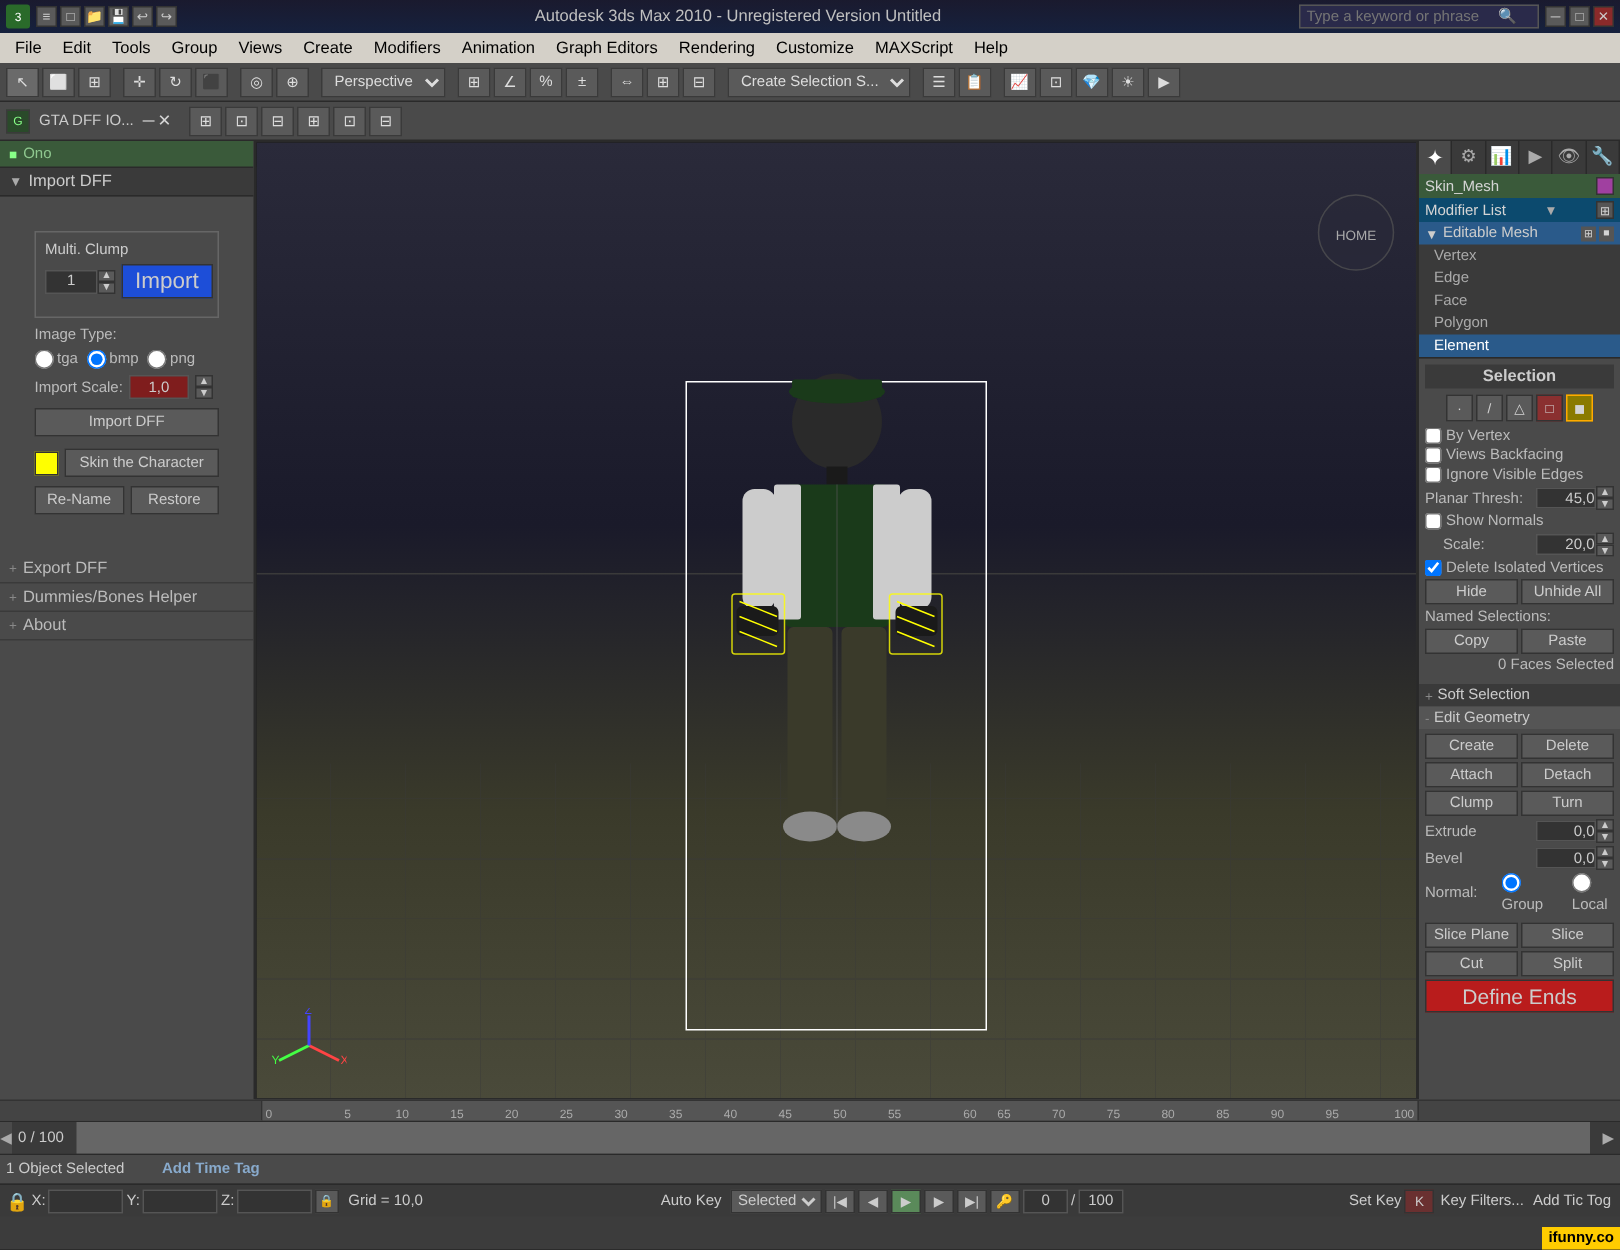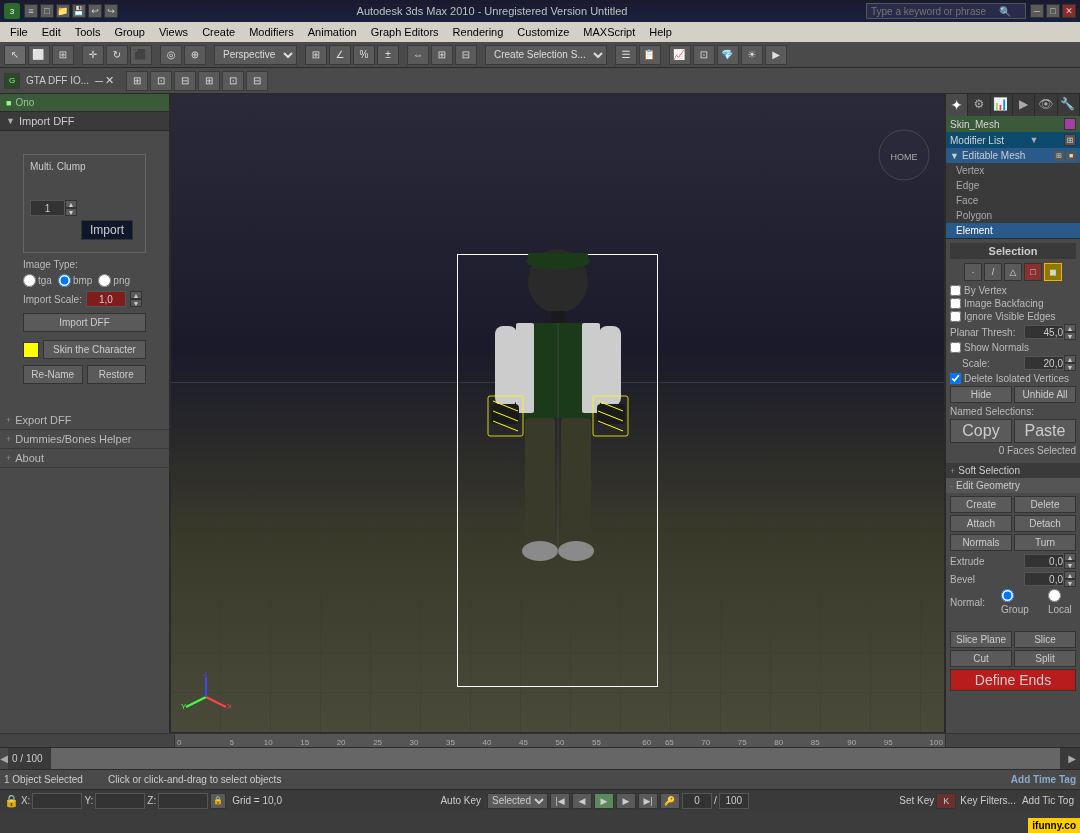"Import" .btn-small { background: #0f172a -> #1d4ed8; font-size: 12px -> 15px; margin-top: 44px -> none }
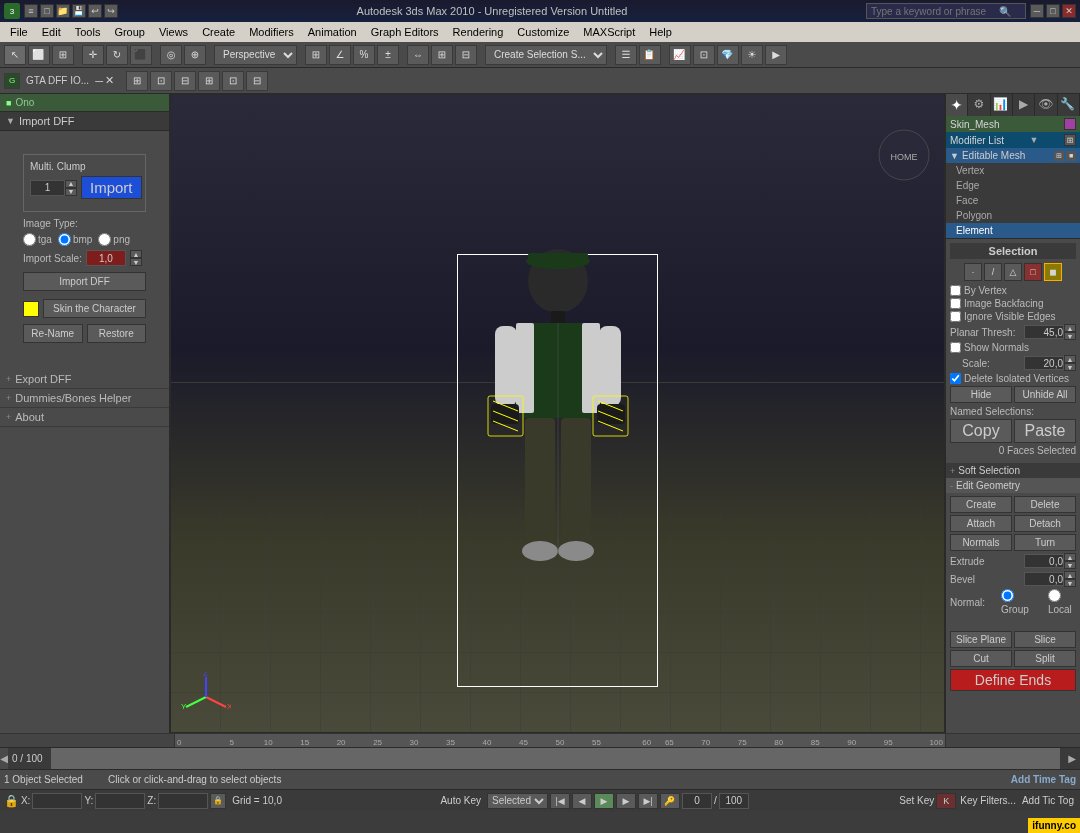"Image Backfacing" span { text: Image -> Views }
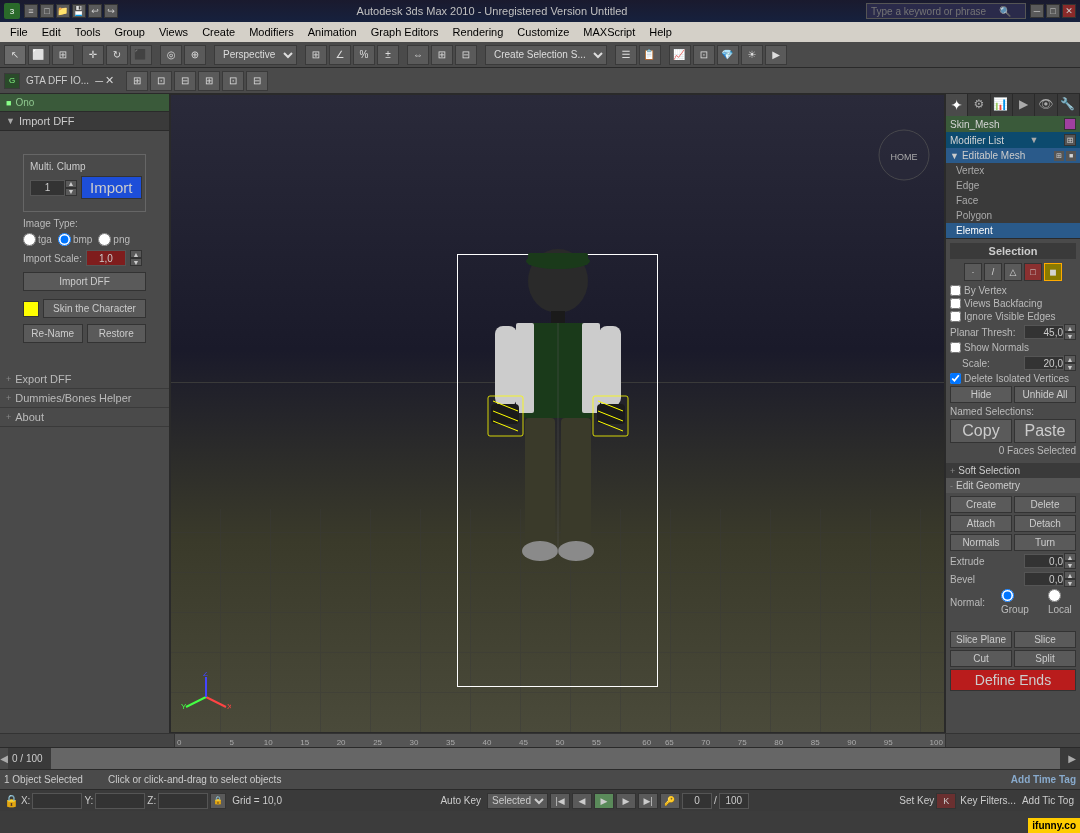"Copy" .copy-paste button { font-size: 16px -> 10px }
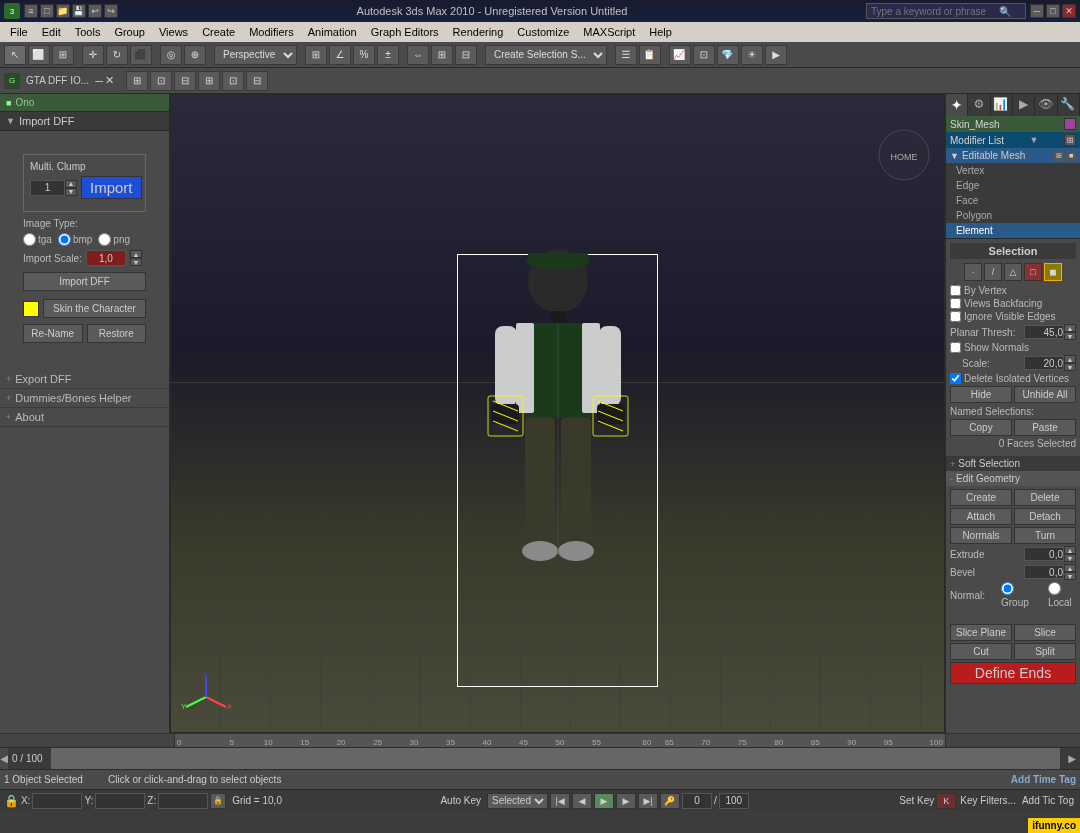"Normals" button { text: Normals -> Clump }
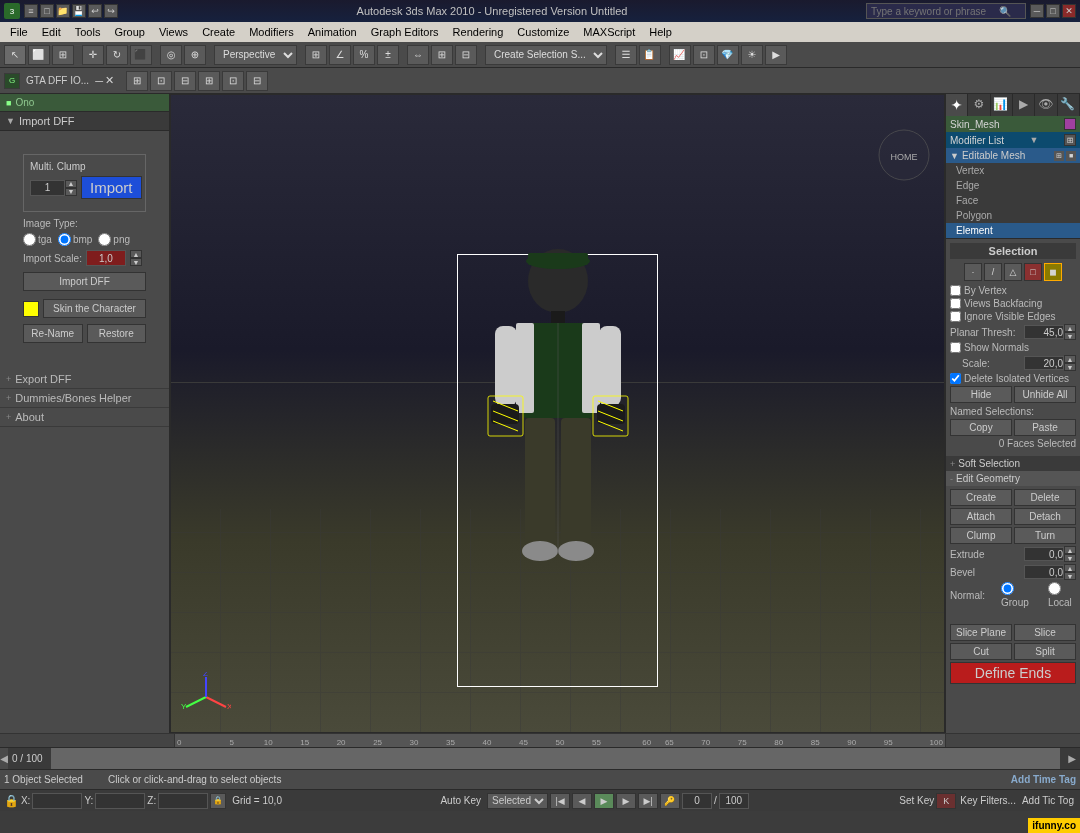"Normal:" .radio-row { margin-bottom: 16px -> 6px }
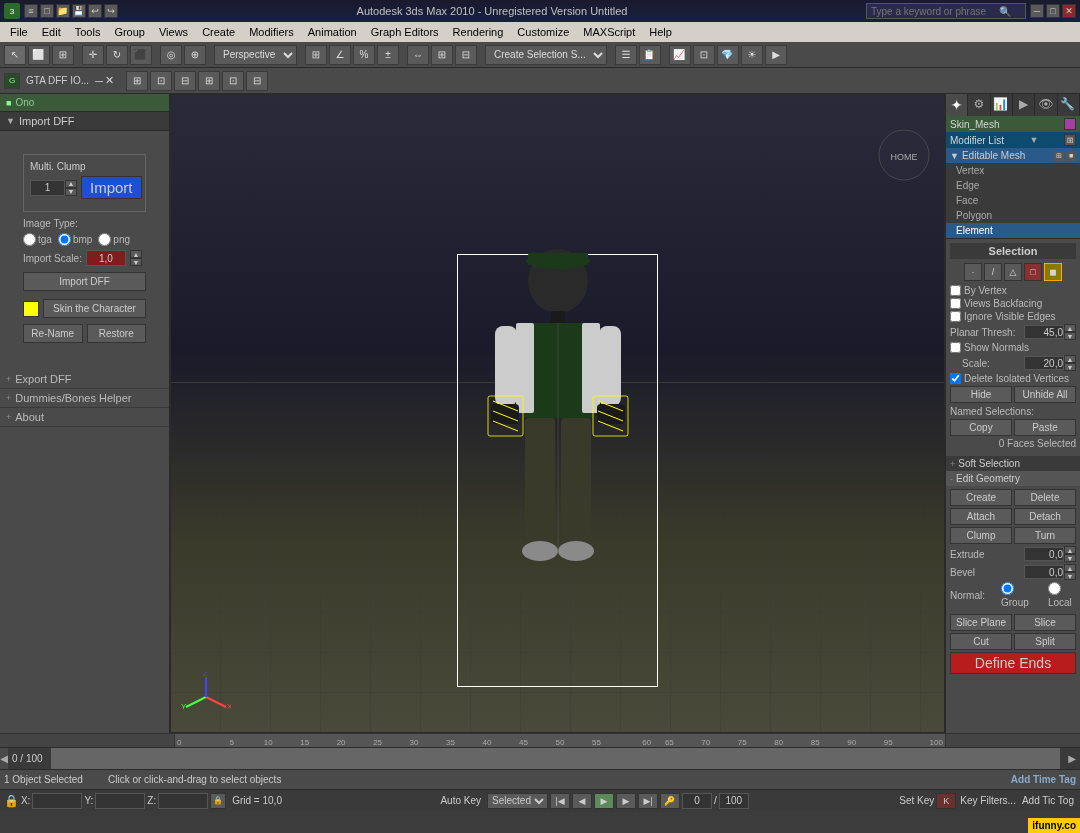"Click or click-and-drag to select" div { html: <div>Click or click-and-drag to select objects</div> -> none }
